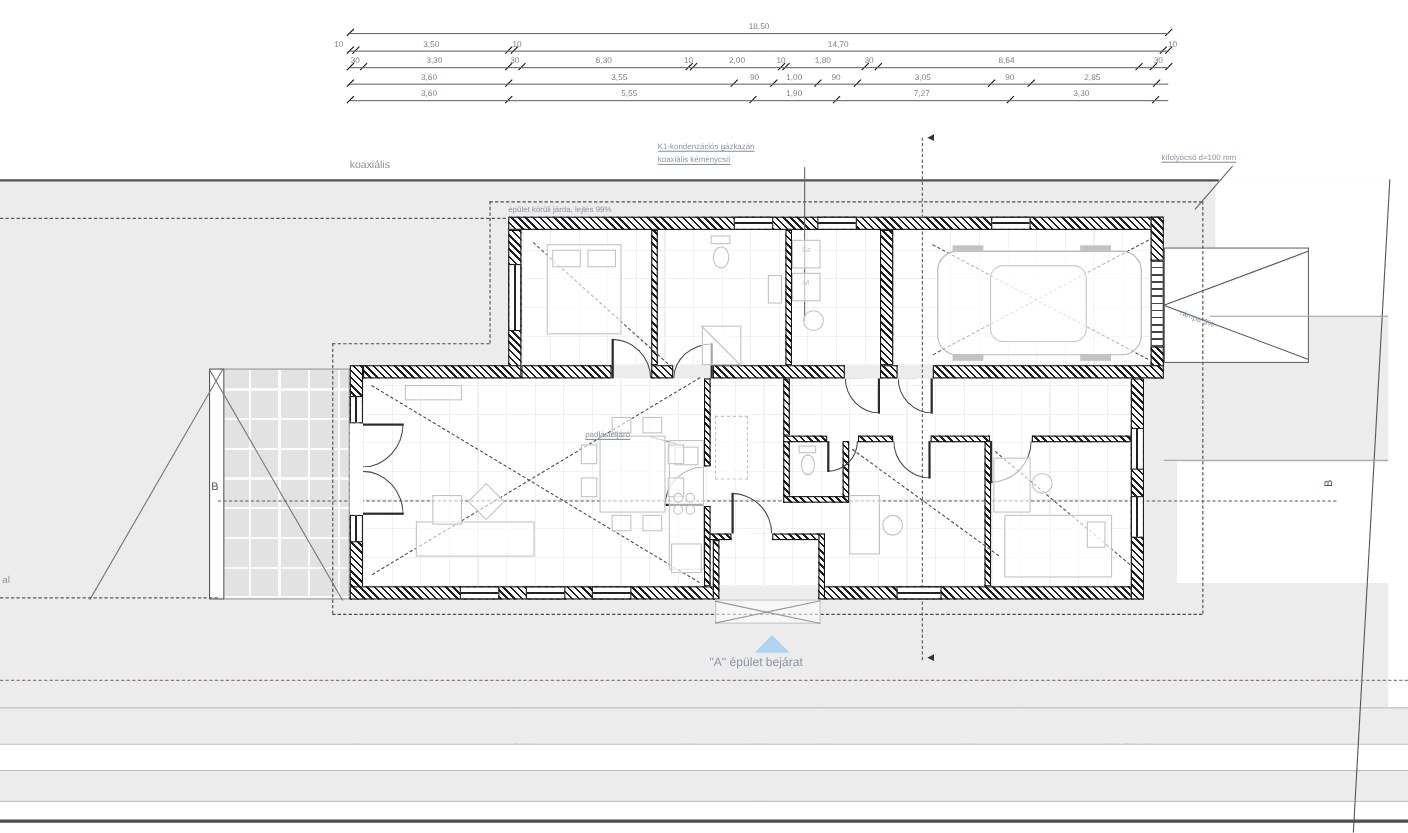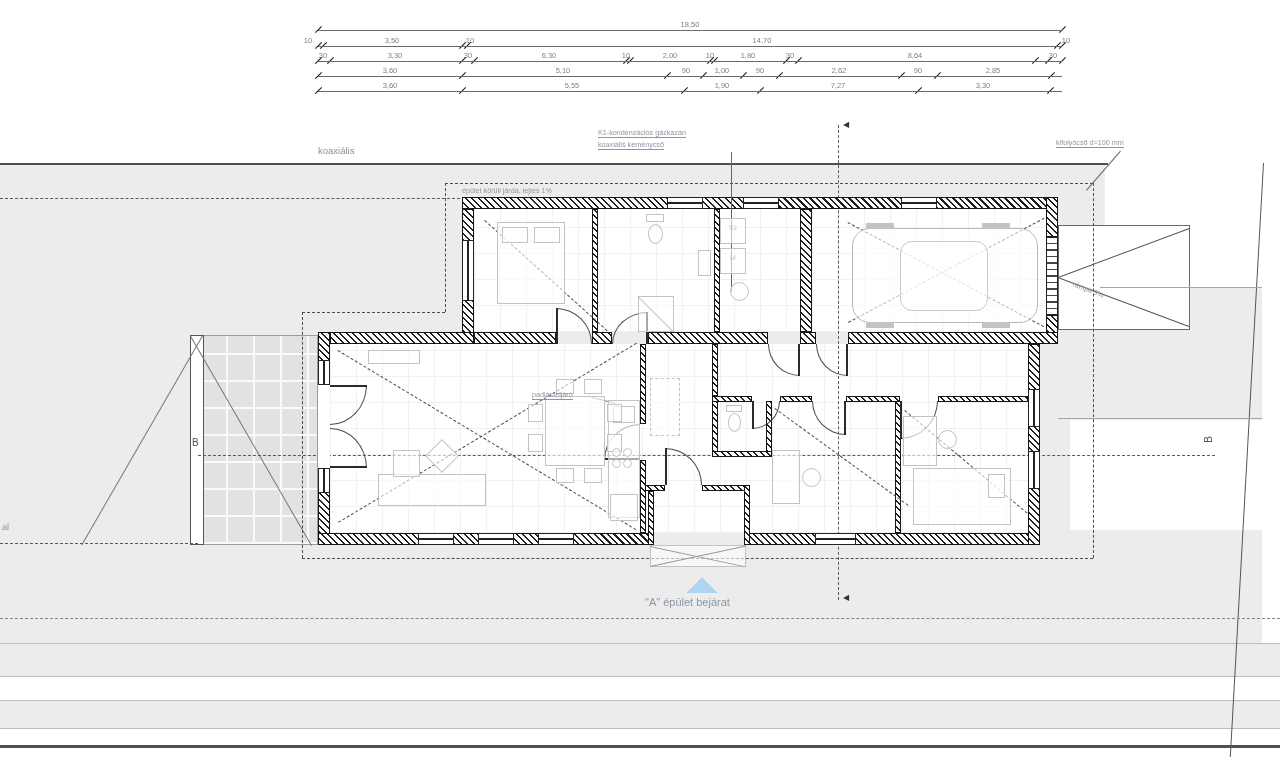"5,10" div.abs { text: 5,10 -> 3,55 }
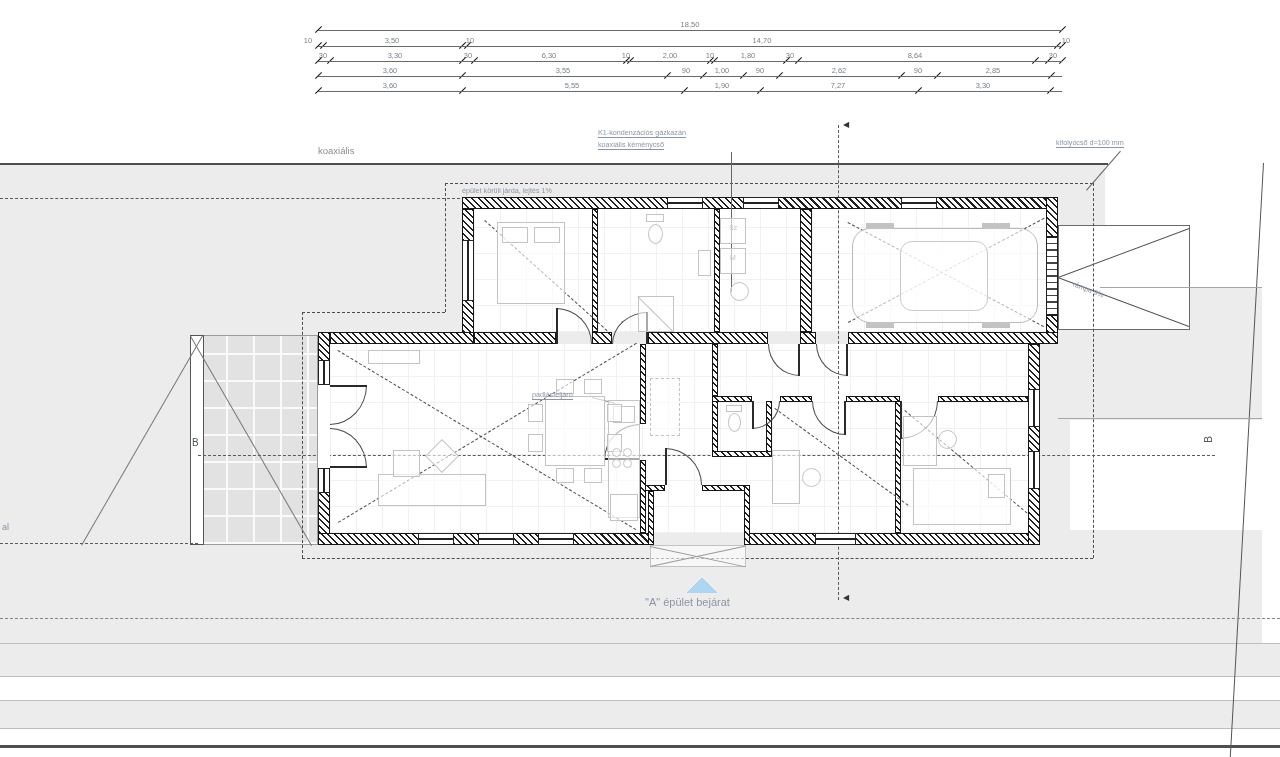"2,62" div.abs { text: 2,62 -> 3,05 }
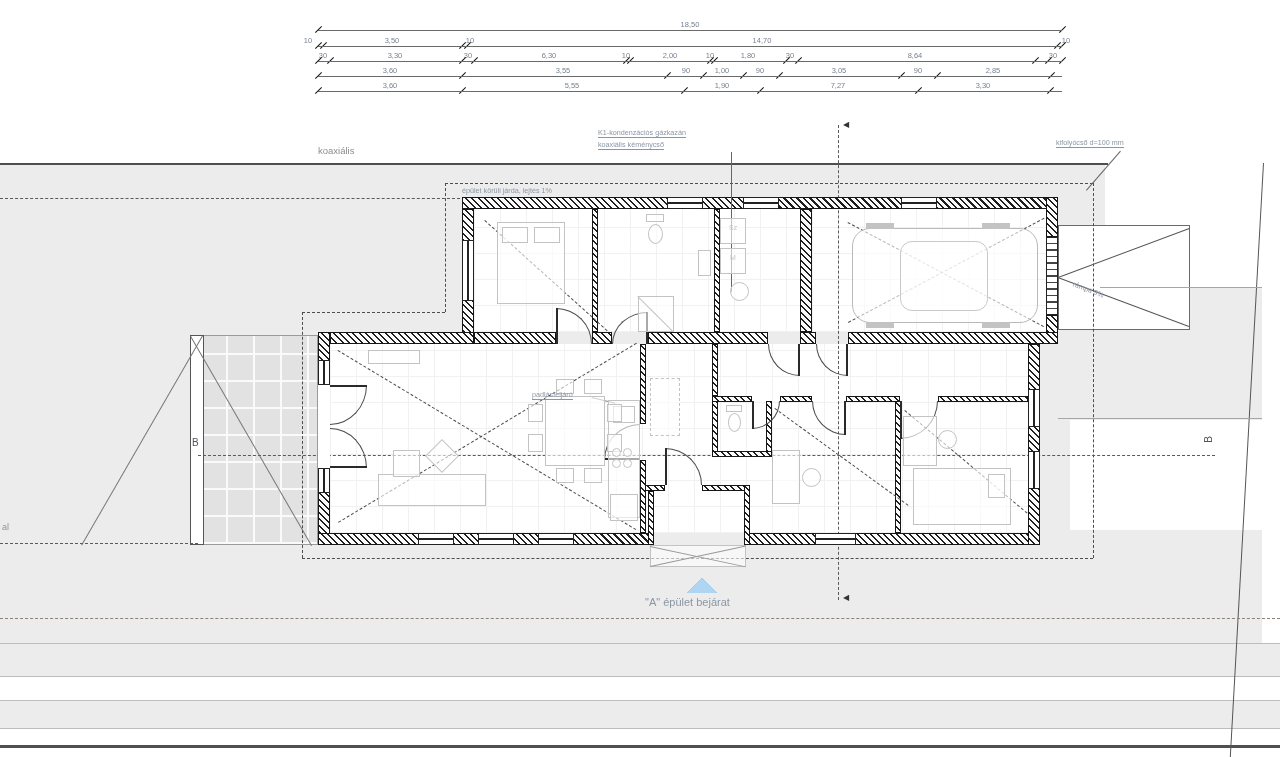"épület körüli járda, lejtés 1%" span.abs { text: 1% -> 99% }
